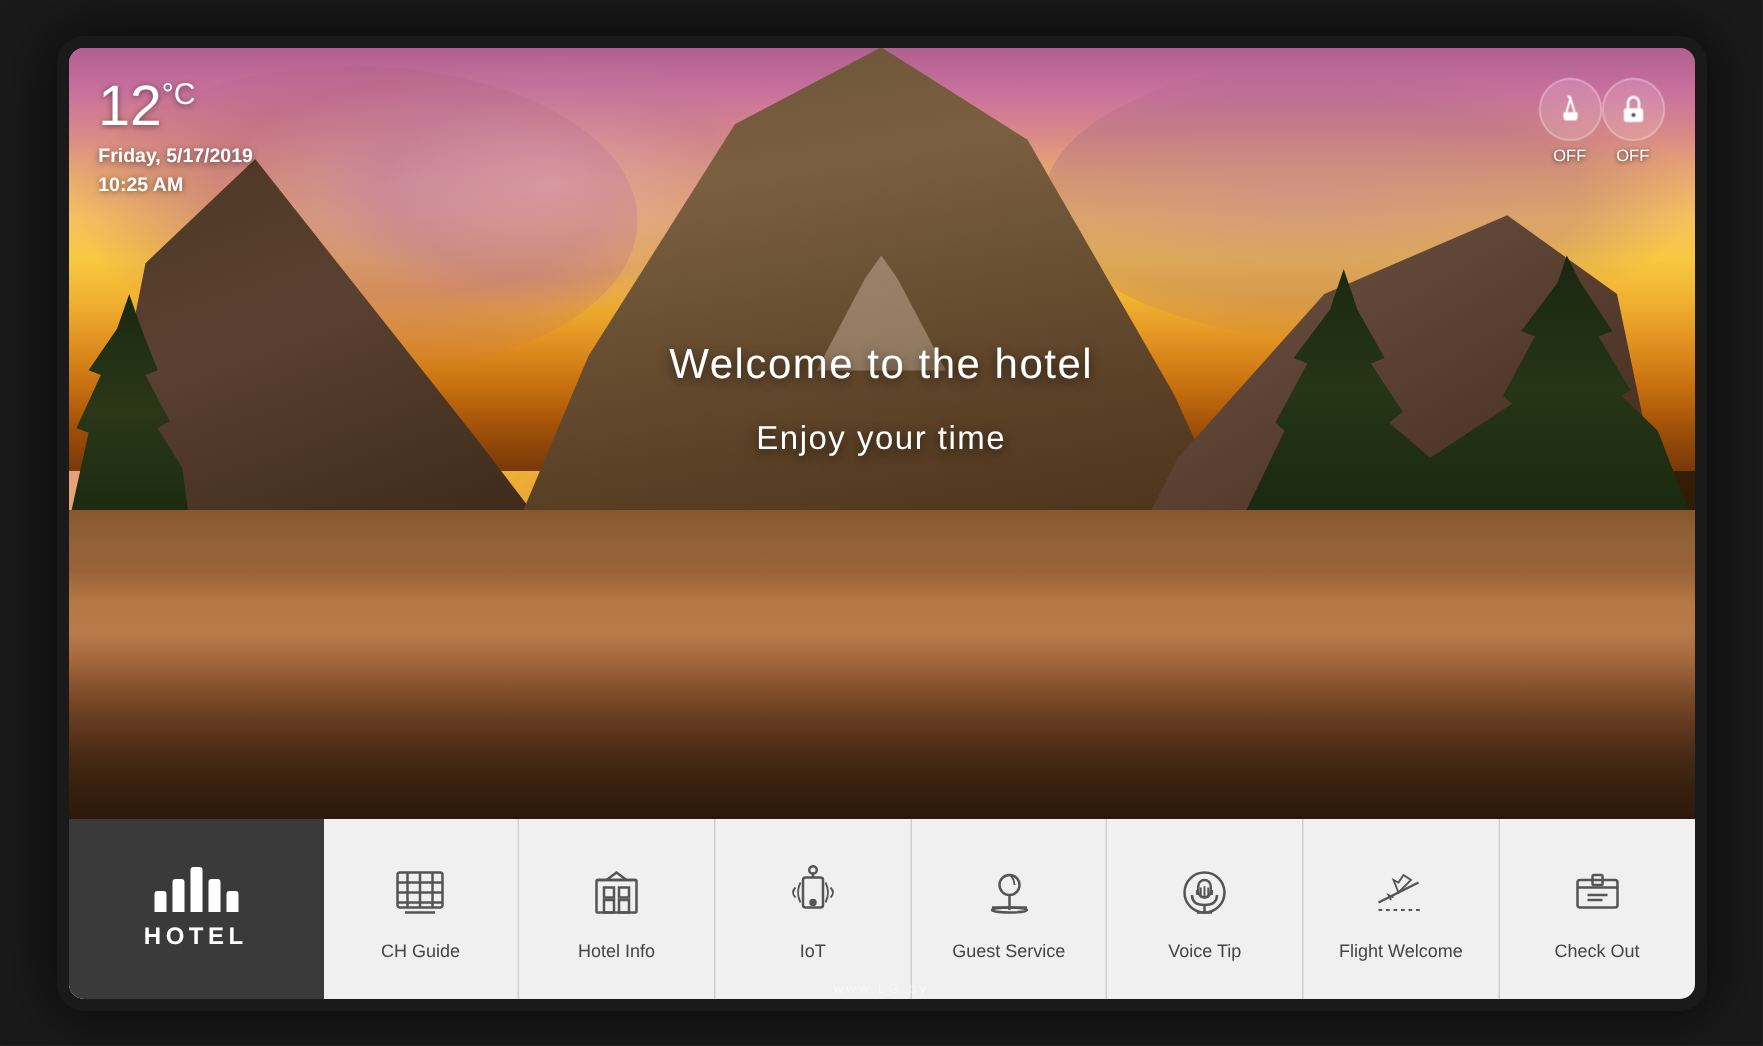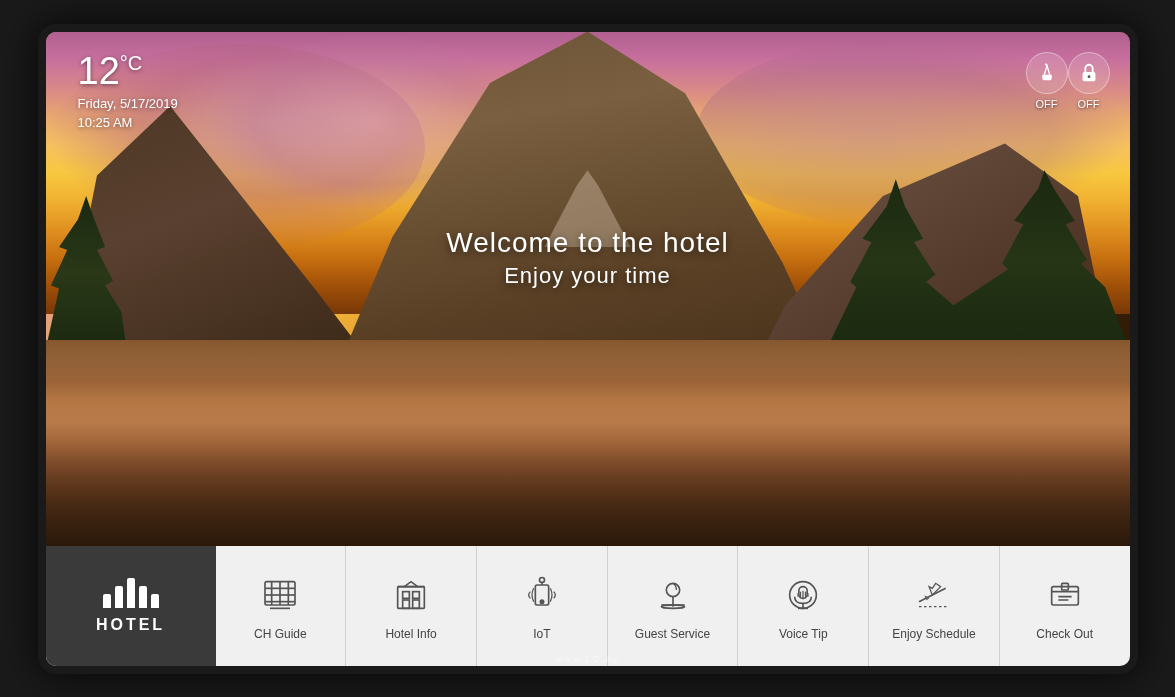"12°C" .top-overlay { padding: 20px 20px 0 32px -> 20px 20px 0 20px }
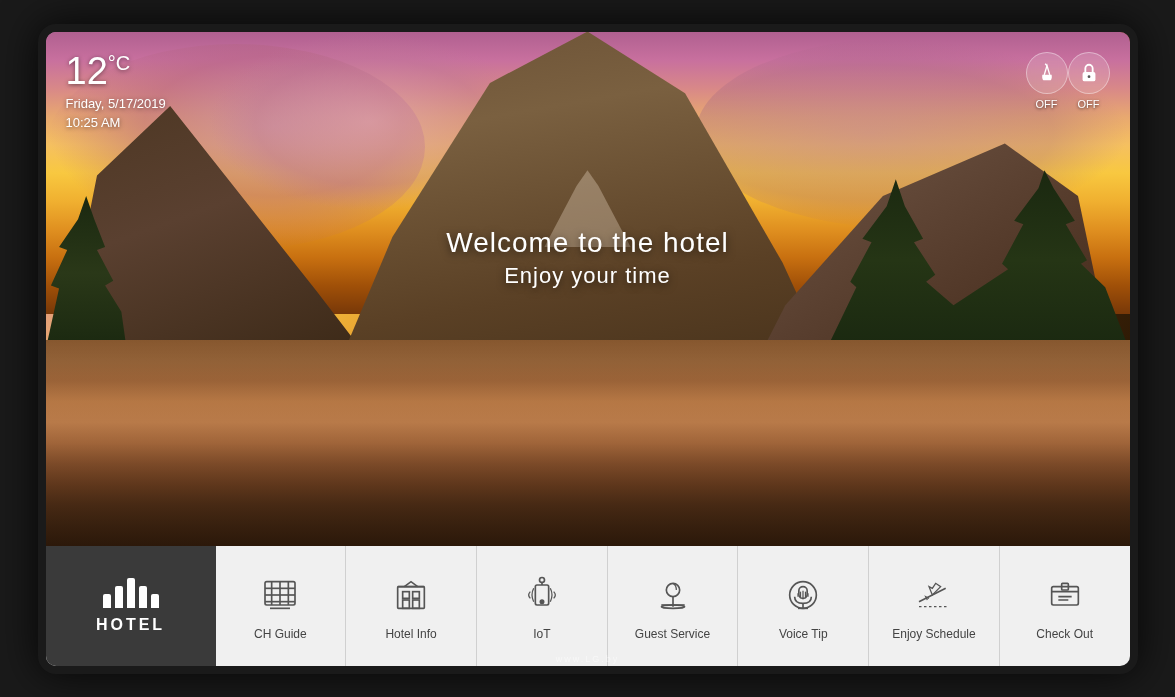"Friday, 5/17/2019" .date-time { font-weight: 400 -> 700 }
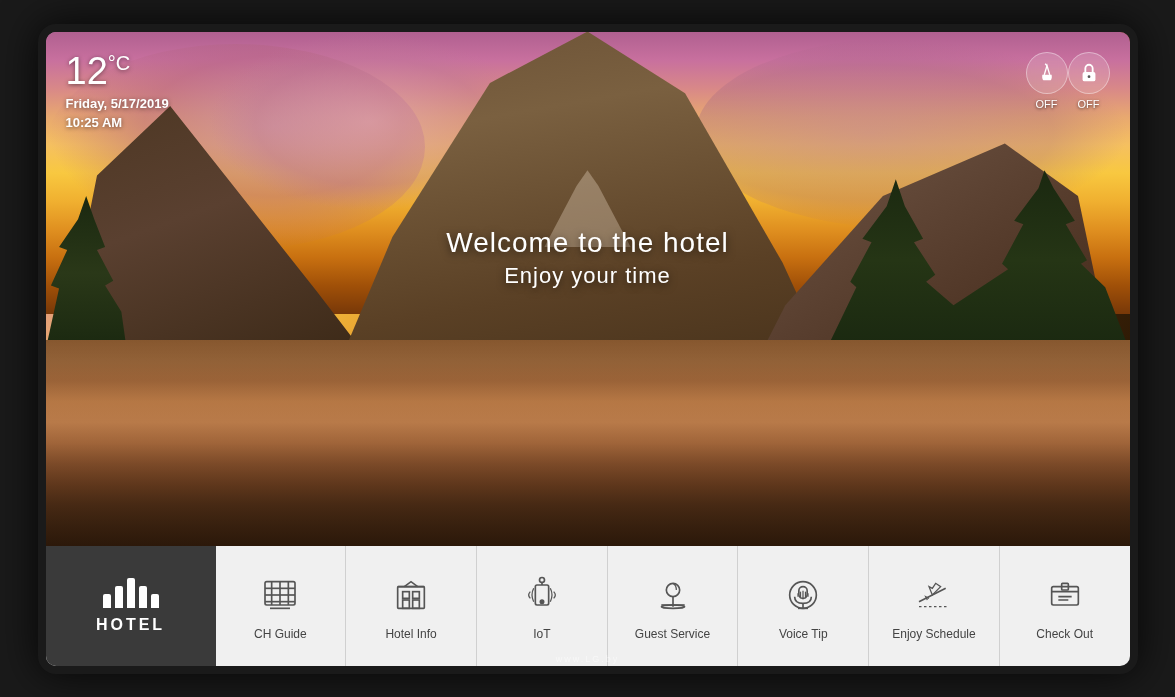"Welcome to the hotel" .welcome-title { margin-bottom: 4px -> 20px }
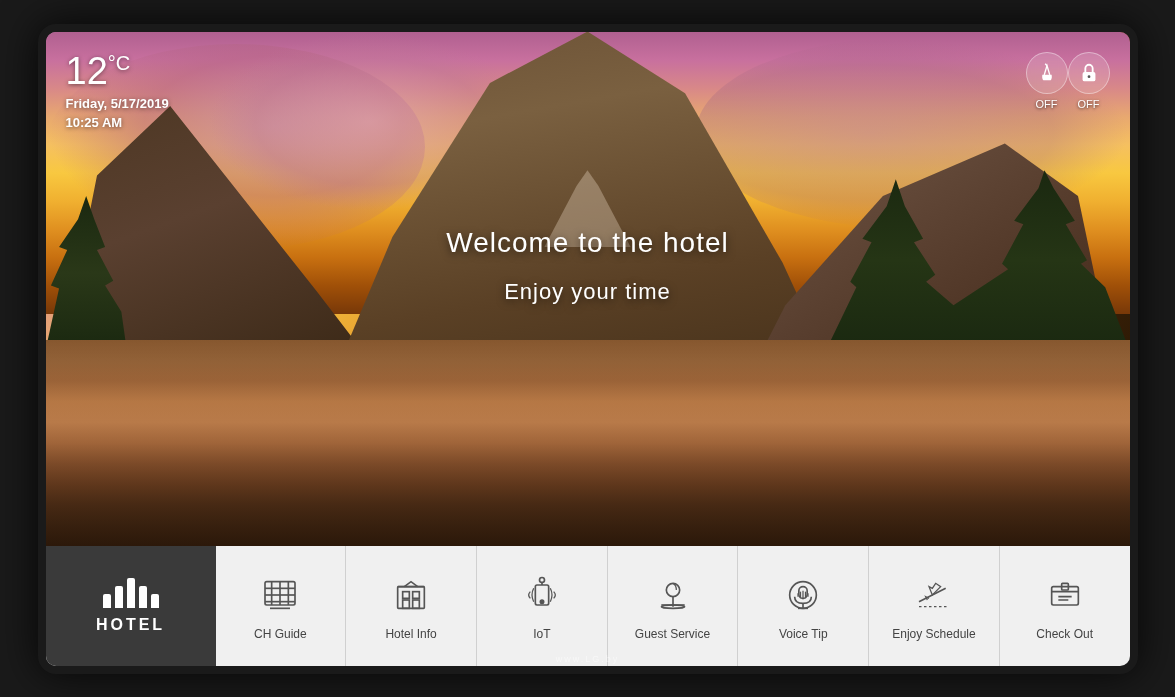"Enjoy Schedule" span.menu-label { text: Enjoy Schedule -> Flight Welcome }
